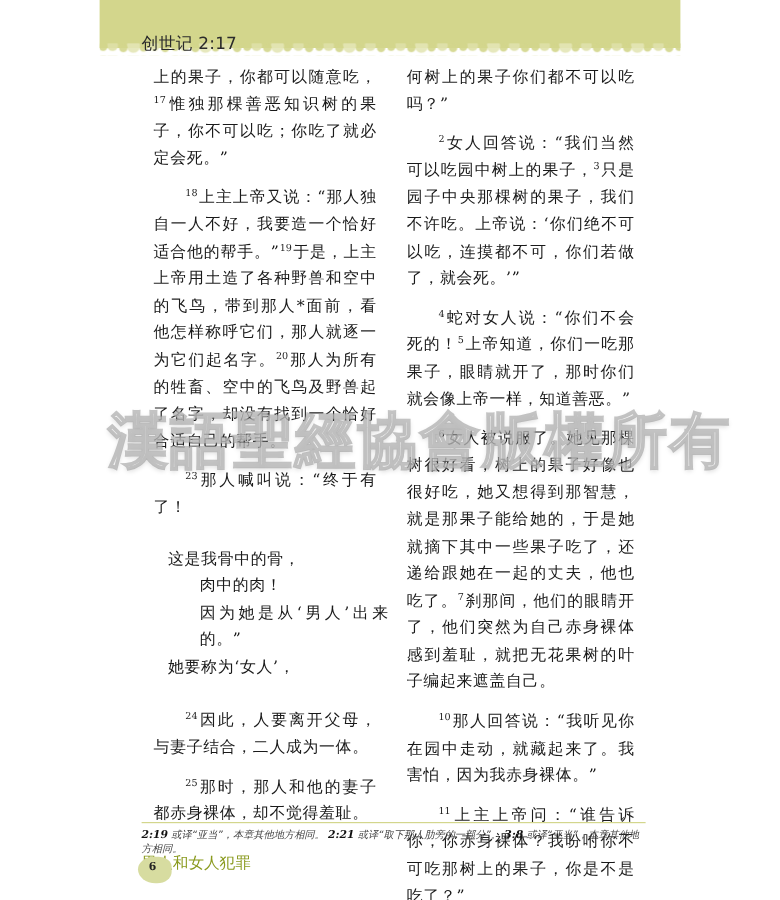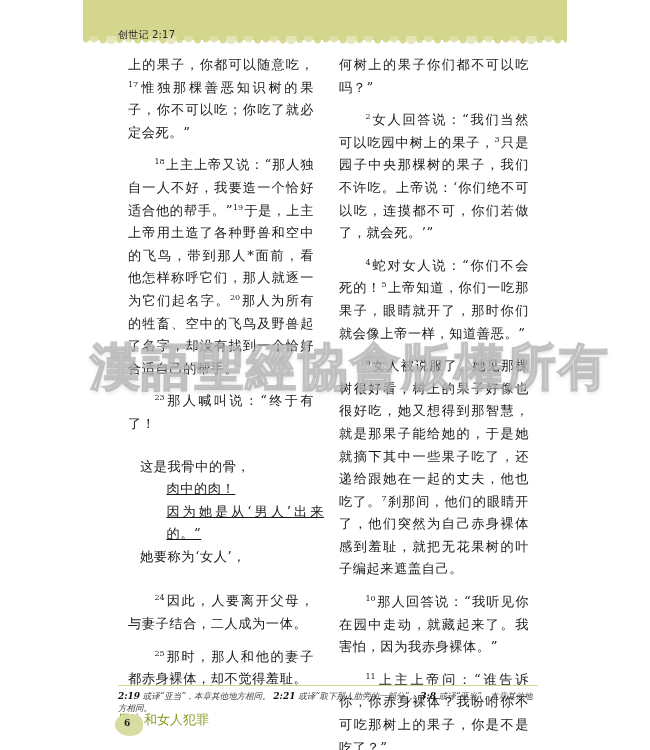"创世记 2:17" .running-head { font-size: 10px -> 14px }
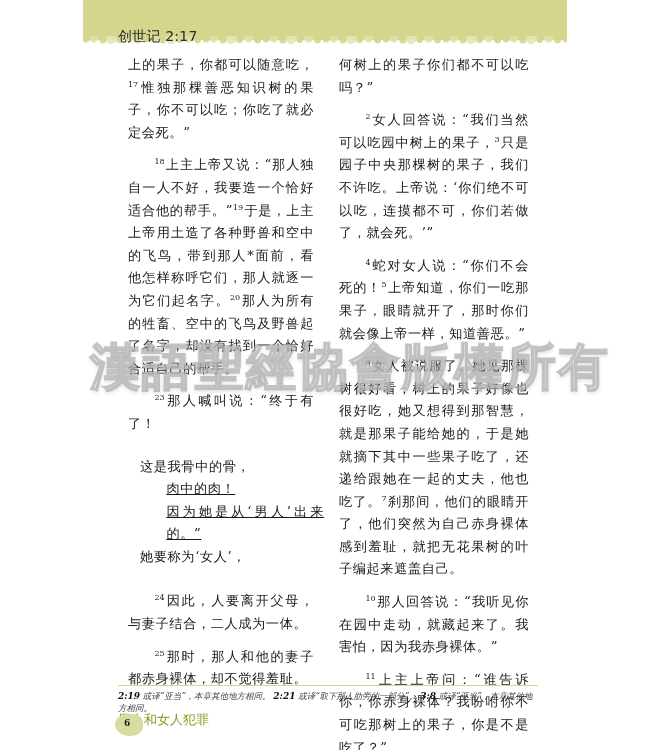"肉中的肉！" .poem .line.sub { text-decoration: underline -> none }
